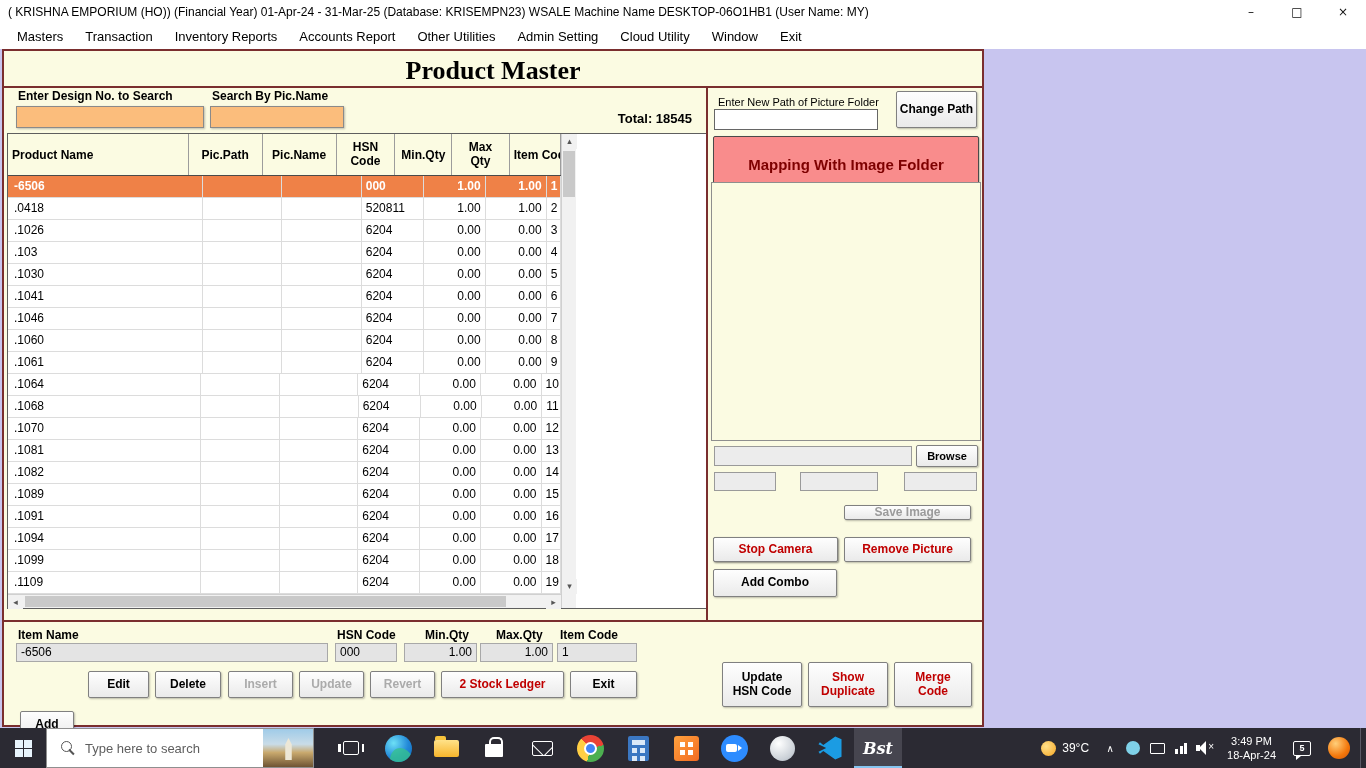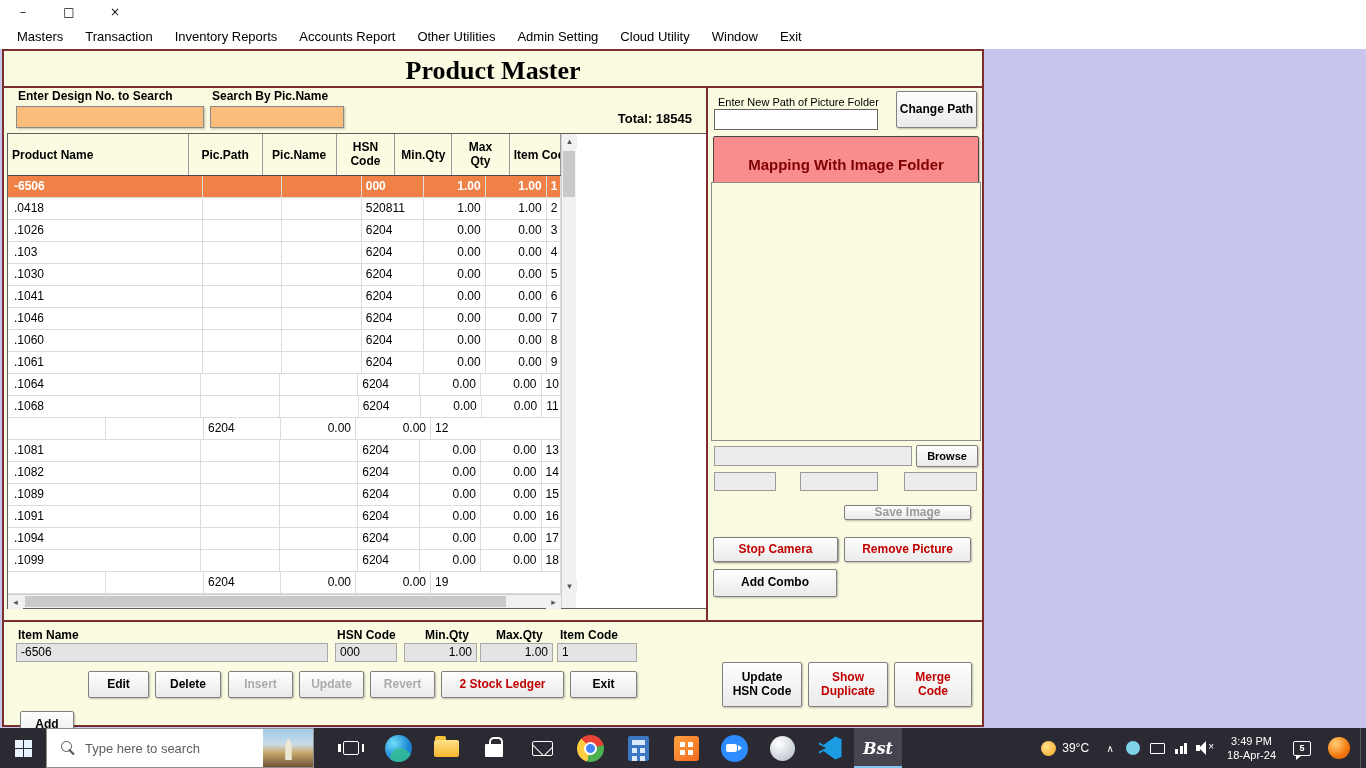"( KRISHNA EMPORIUM (HO)) (Financial" div.titlebar-text { html: none -> <div>( KRISHNA EMPORIUM (HO)) (Financial Year) 01-Apr-24 - 31-Mar-25 (Database: KRISEMPN23) WSALE Machine Name DESKTOP-06O1HB1 (User Name: MY)</div> }
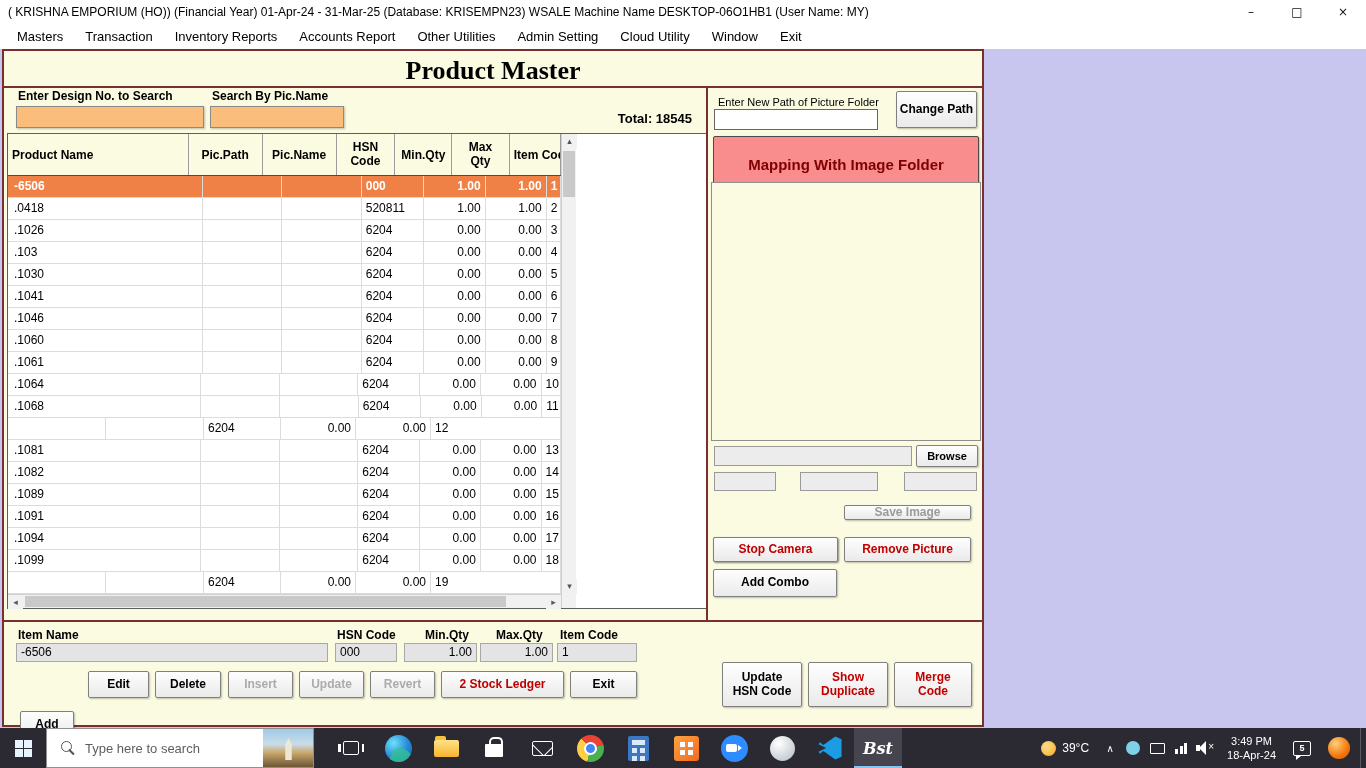".1070" div.cell { html: none -> <div>.1070</div> }
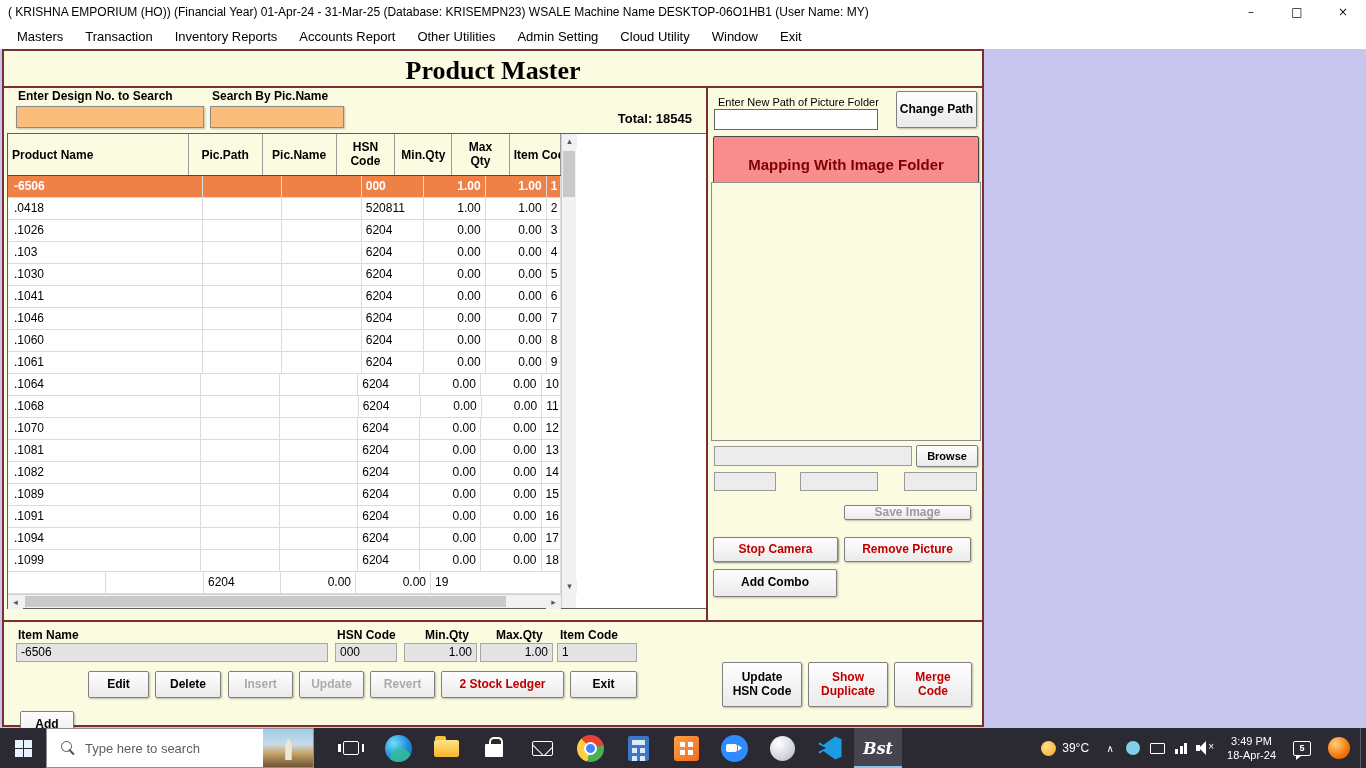".1109" div.cell { html: none -> <div>.1109</div> }
